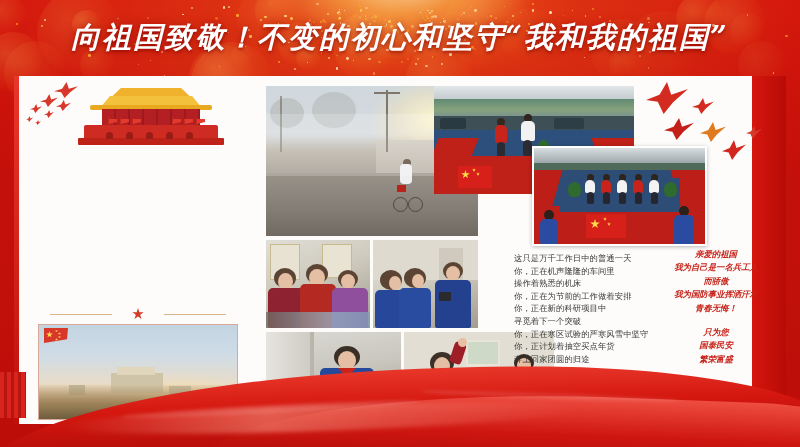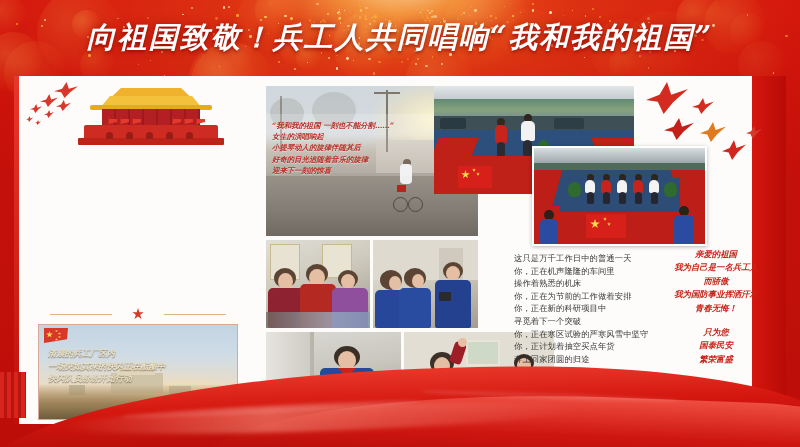"向祖国致敬！兵工人共同唱响“我和我的祖国”" div { text: 兵工人共同唱响 -> 不变的初心和坚守 }
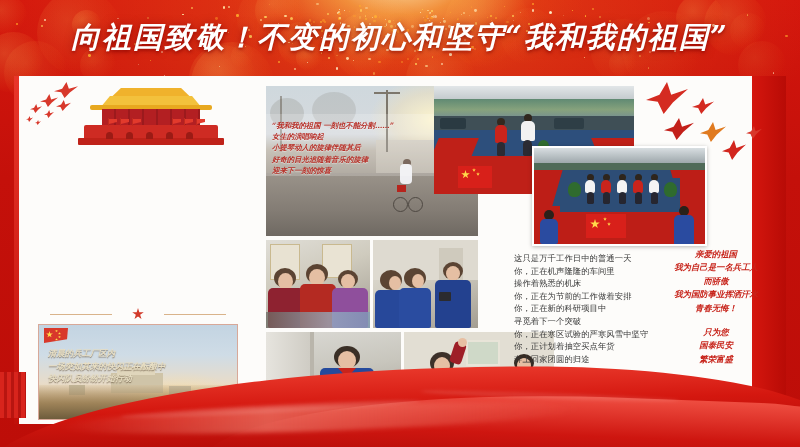"“我和我的祖国 一刻也不能分割……”" div { html: <div>“我和我的祖国 一刻也不能分割……”<br>女生的演唱响起<br>小提琴动人的旋律伴随其后<br>好奇的目光追随着音乐的旋律<br>迎来下一刻的惊喜</div> -> none }
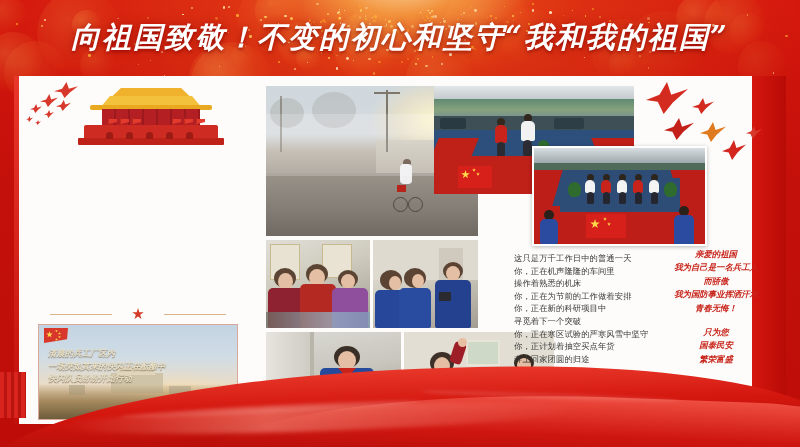"清晨的兵工厂区内" div { html: <div>清晨的兵工厂区内<br>一场突如其来的快闪正在酝酿中<br>快闪队员纷纷开始行动</div> -> none }
